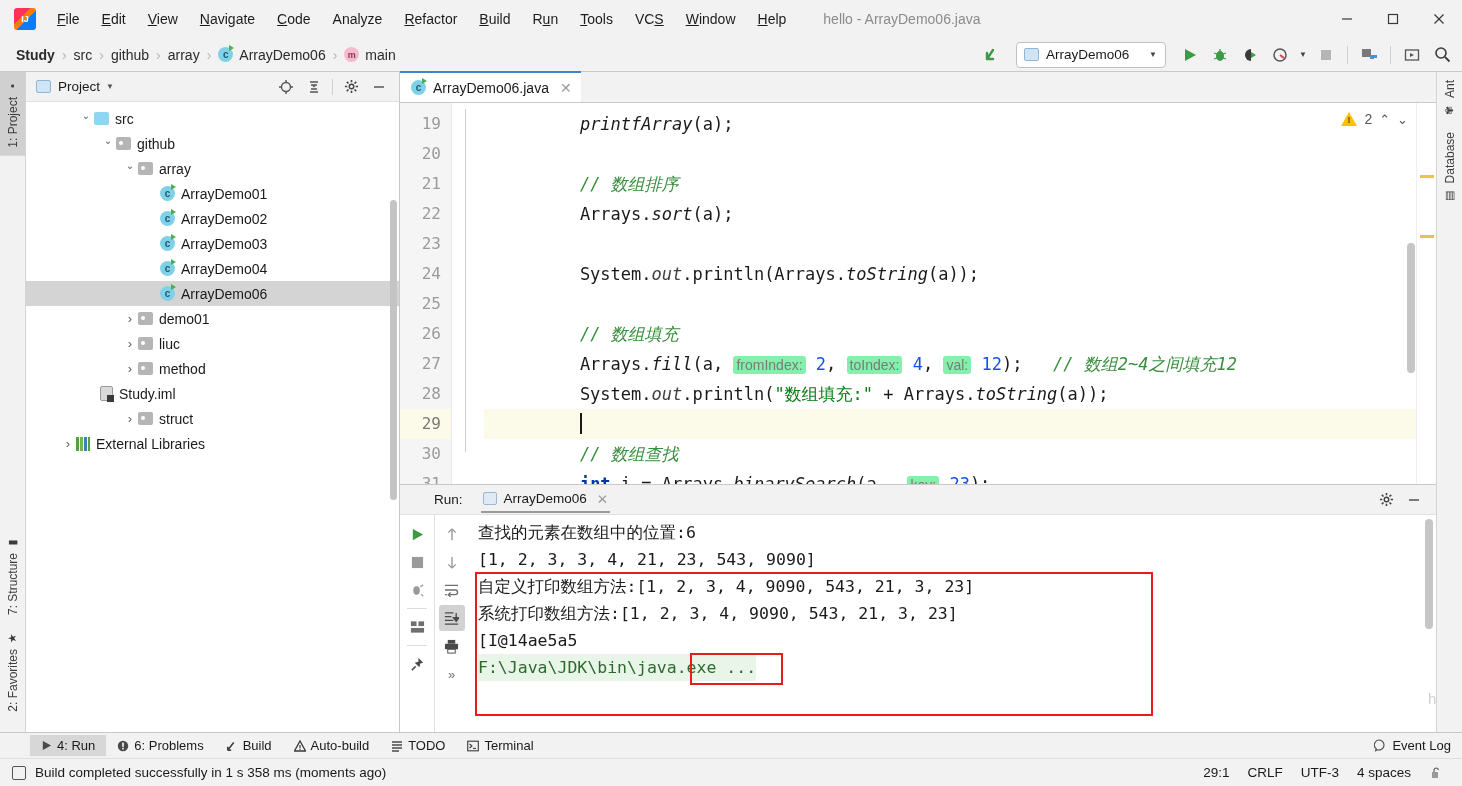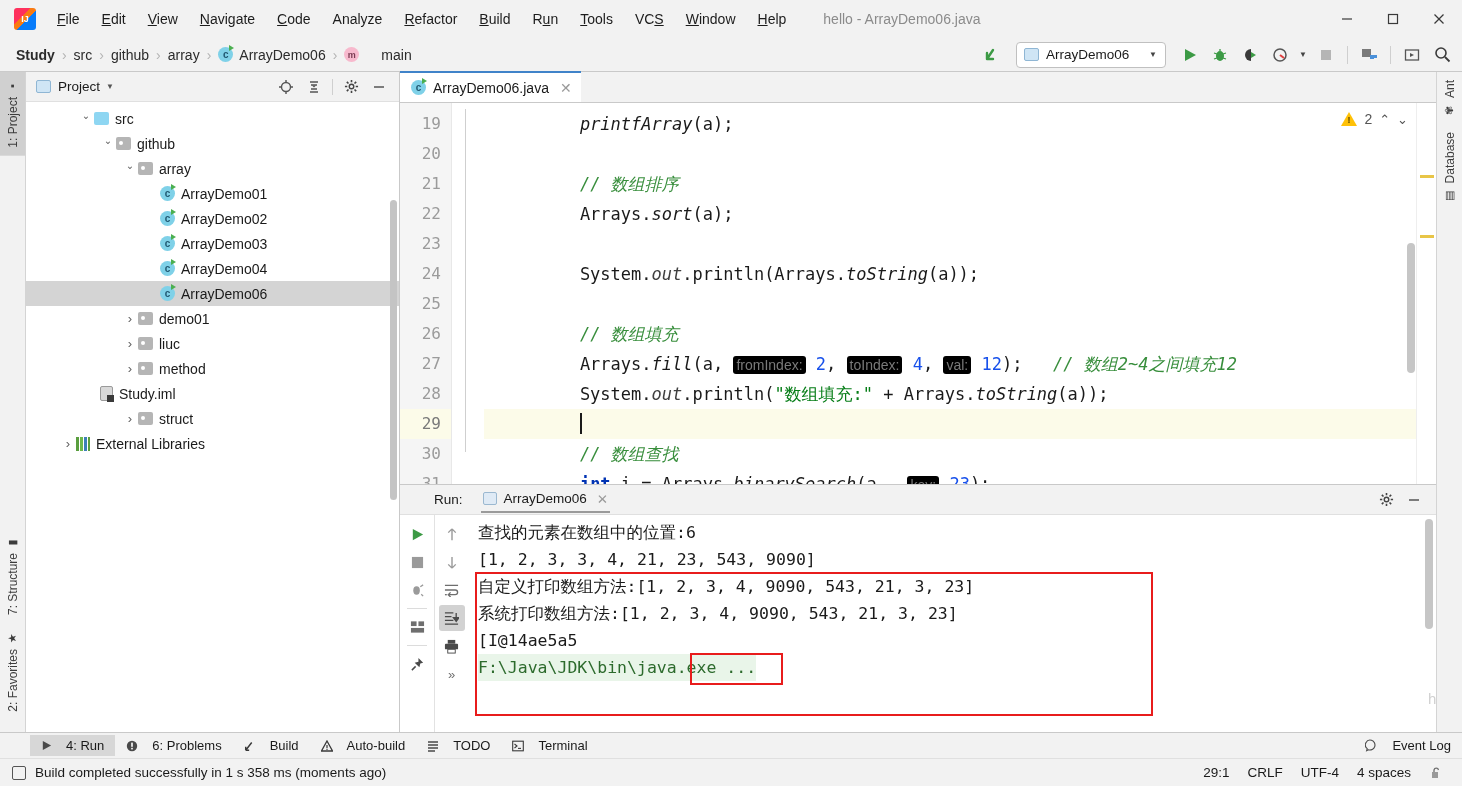"main" span { margin-left: 22px -> 6px }
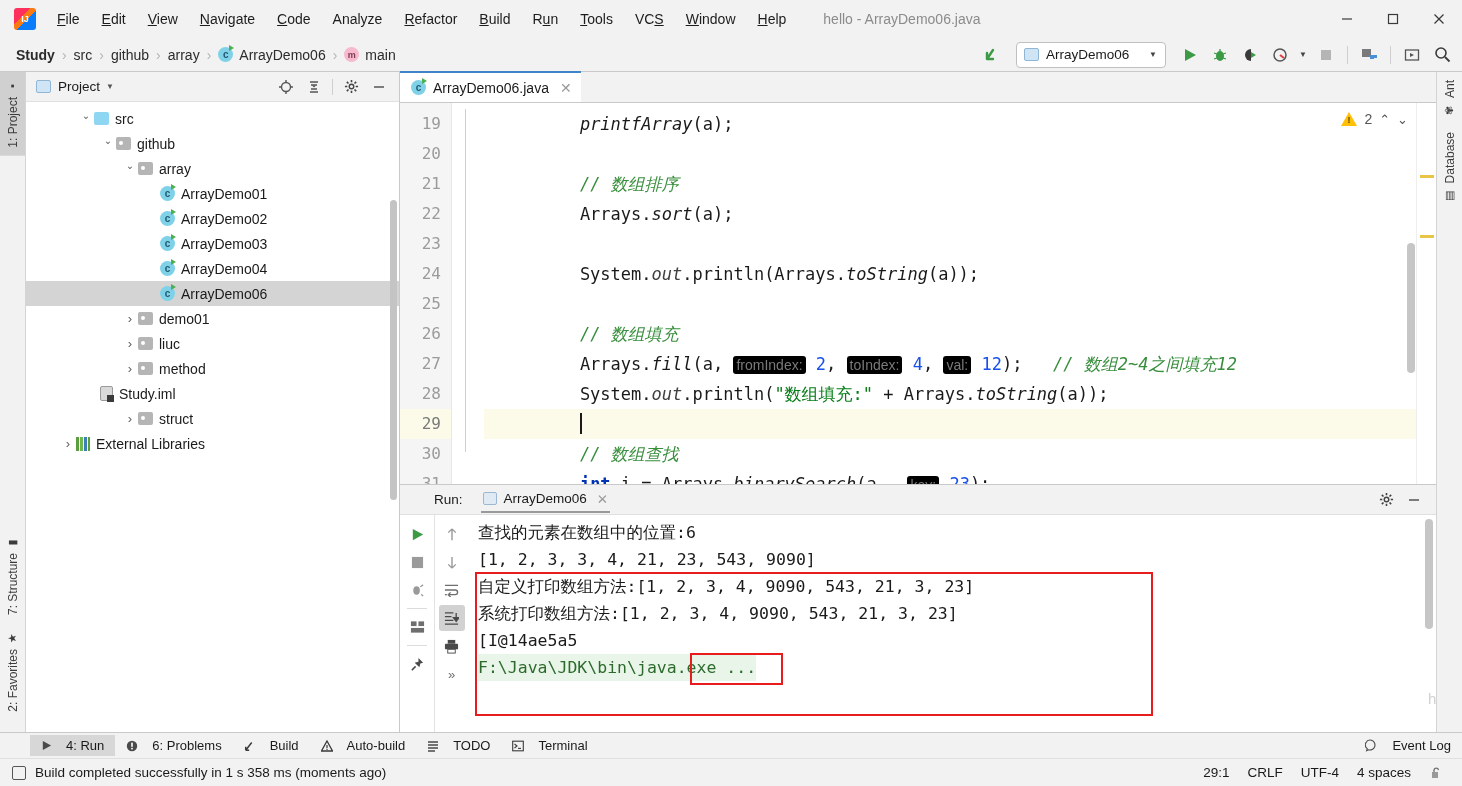"fromIndex:" .hint { background: #000000 -> #86efac }
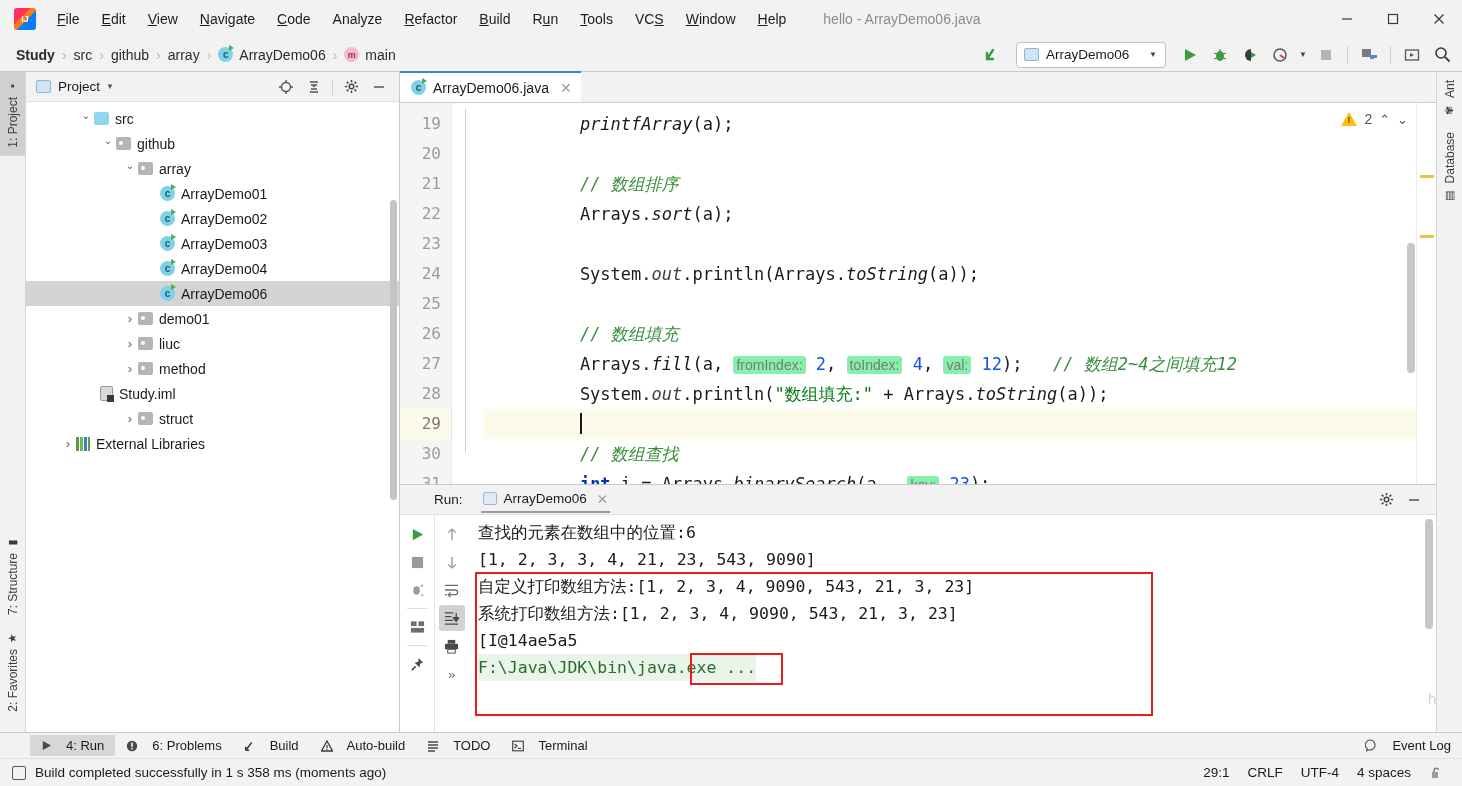"4: Run" .bt { gap: 14px -> 5px }
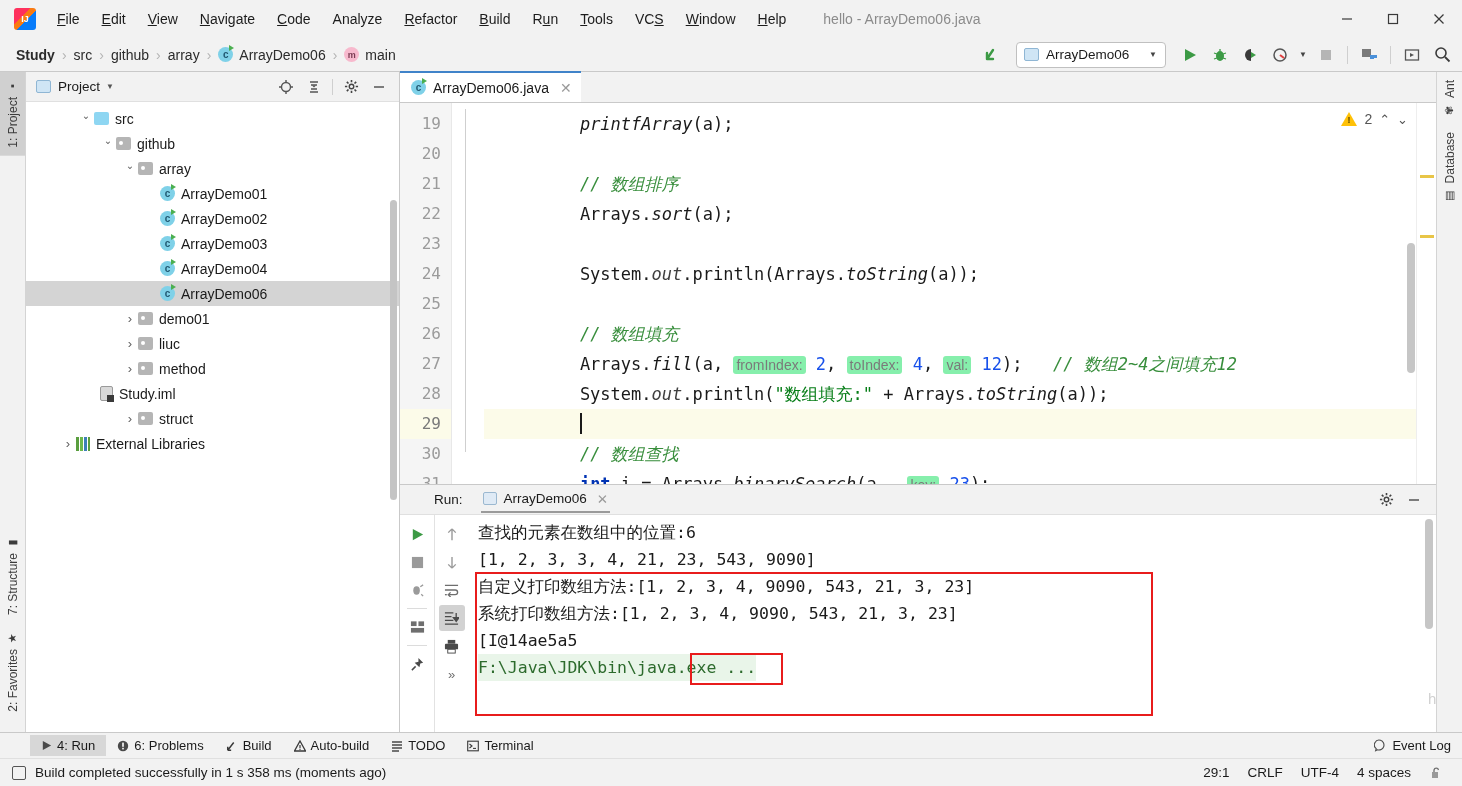"UTF-4" span.st-item { text: UTF-4 -> UTF-3 }
